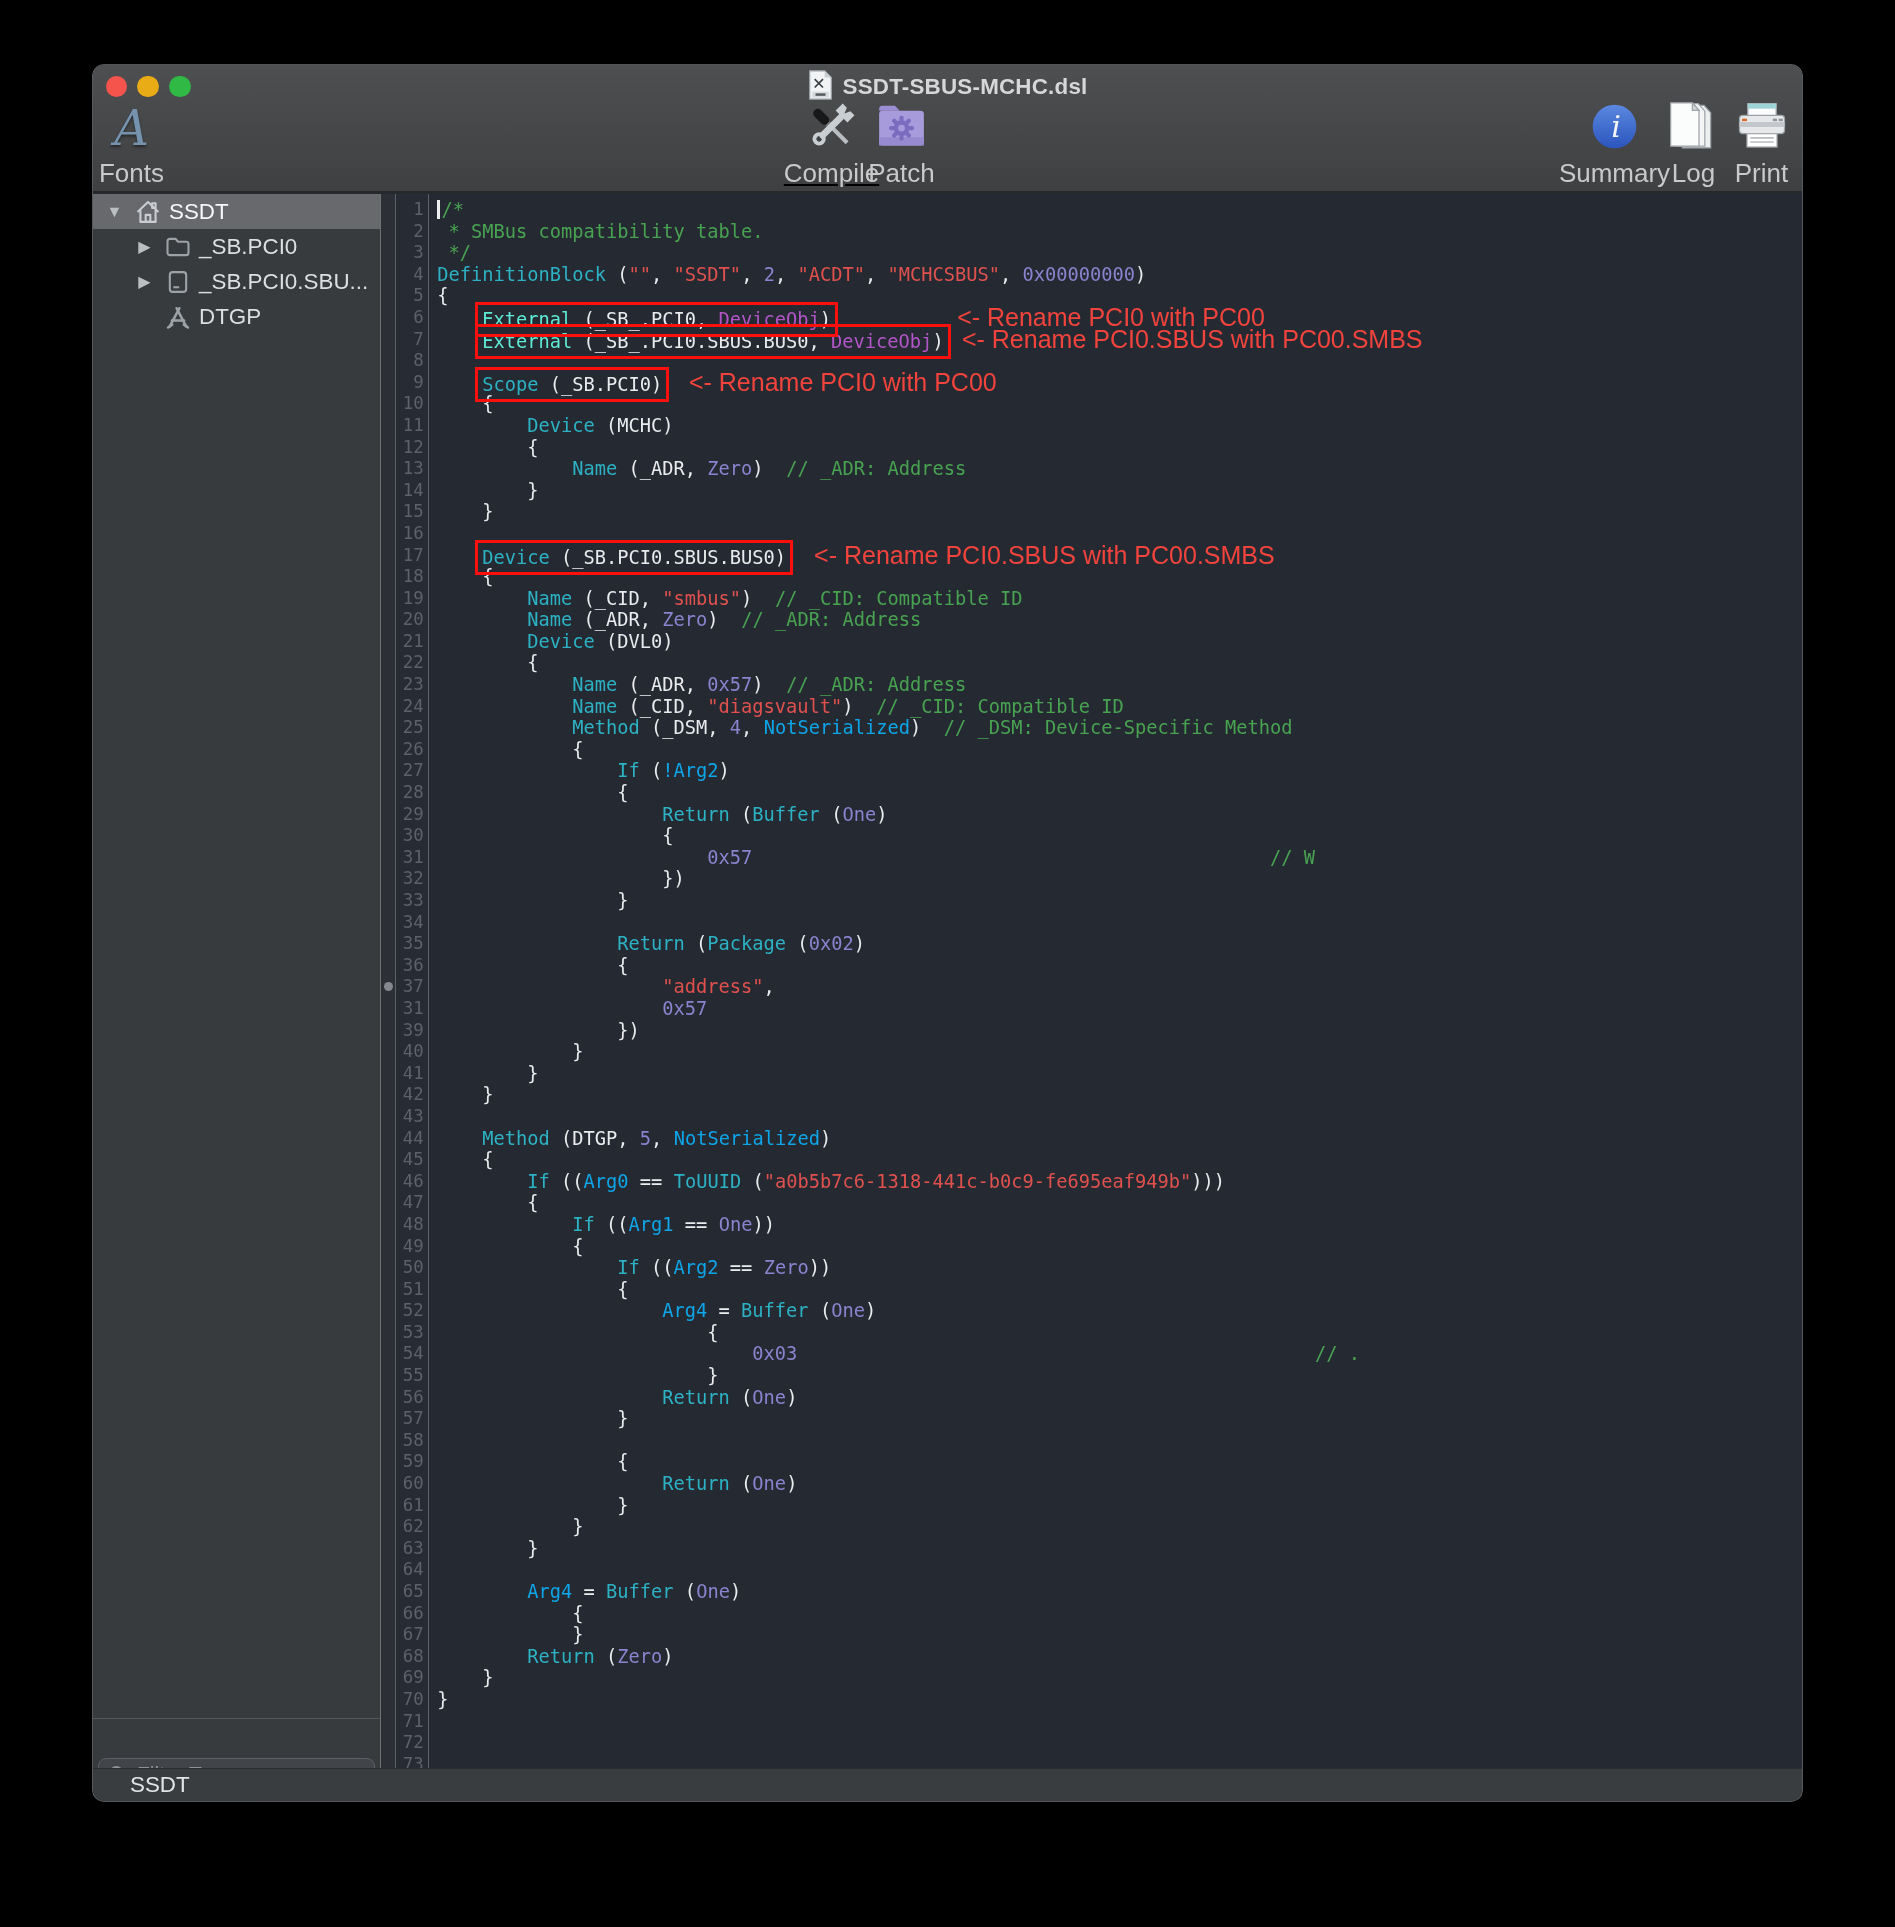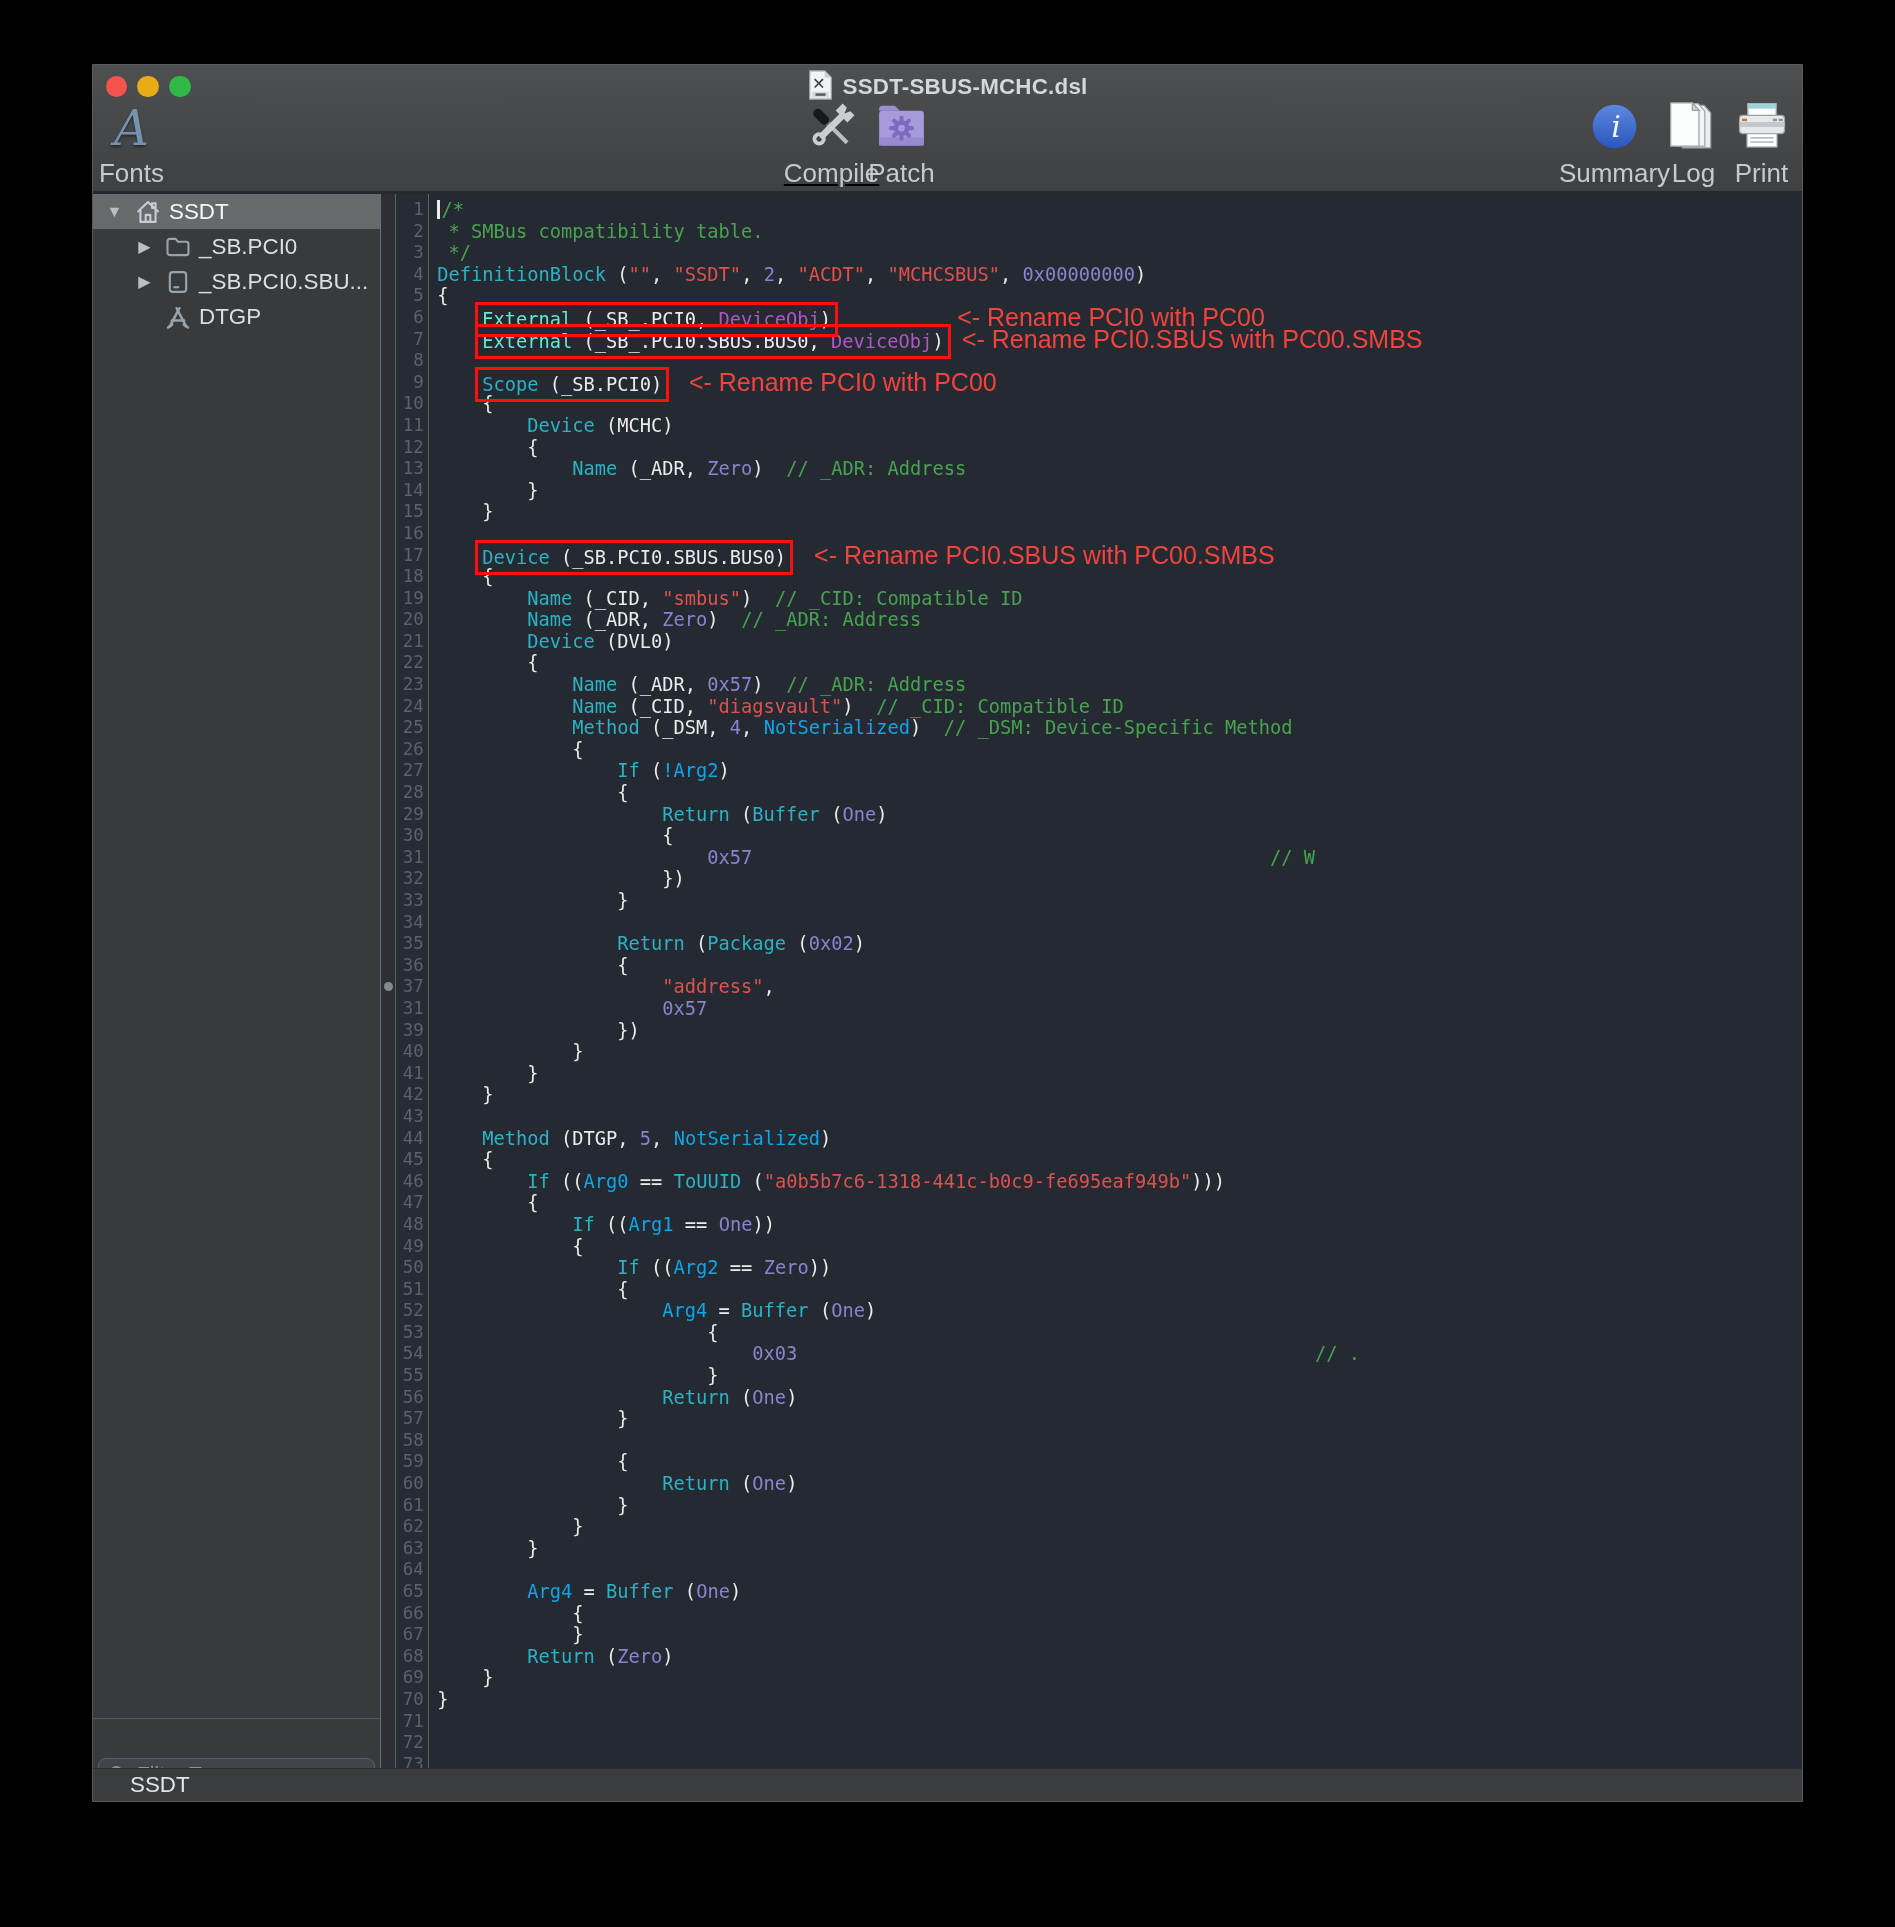"SSDT-SBUS-MCHC.dsl" .window { border-radius: 0 -> 11px }
